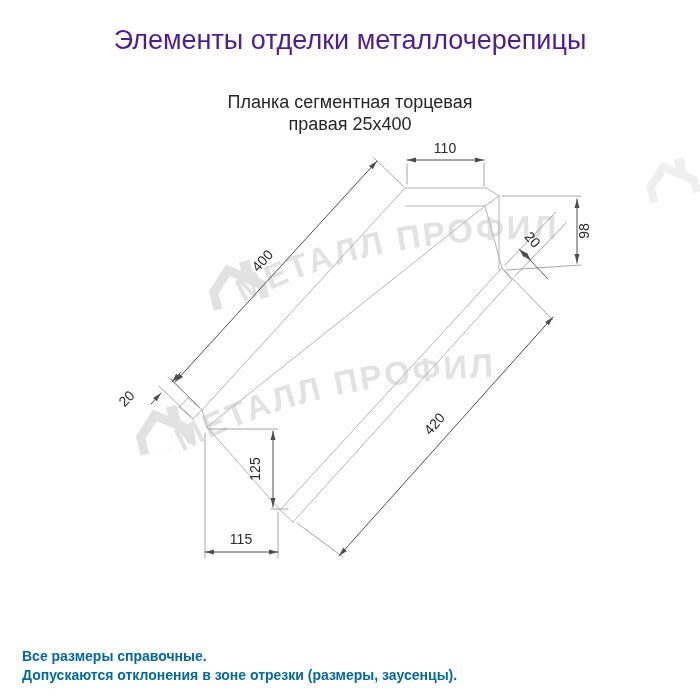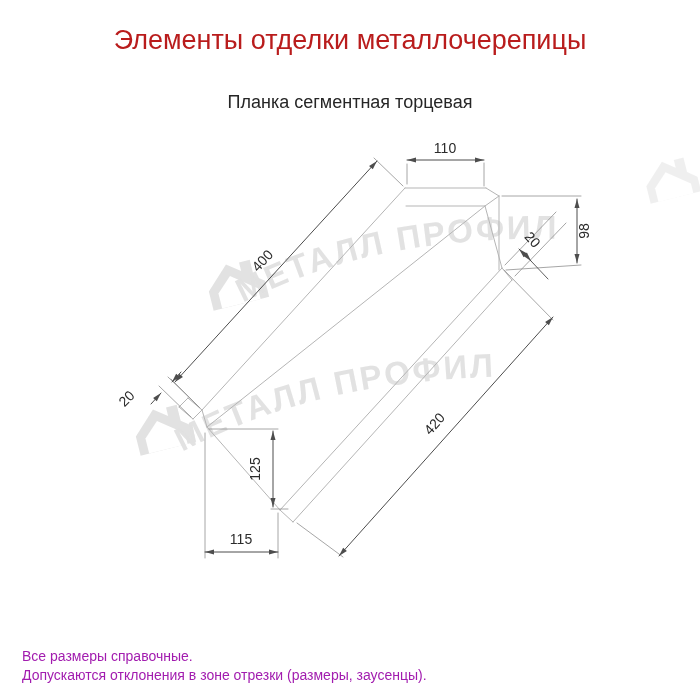"Элементы отделки металлочерепицы" .title { color: #b91c1c -> #4c1d95 }
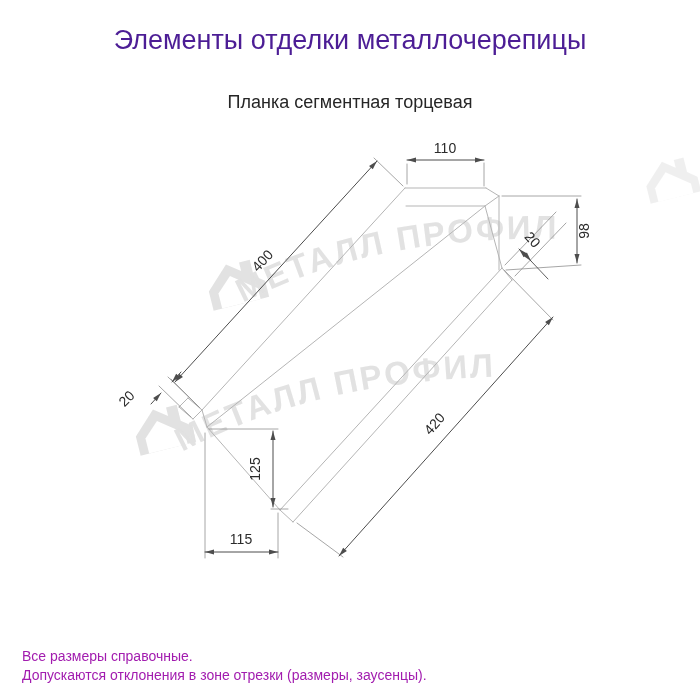"правая 25х400" div { html: none -> <div>правая 25х400</div> }
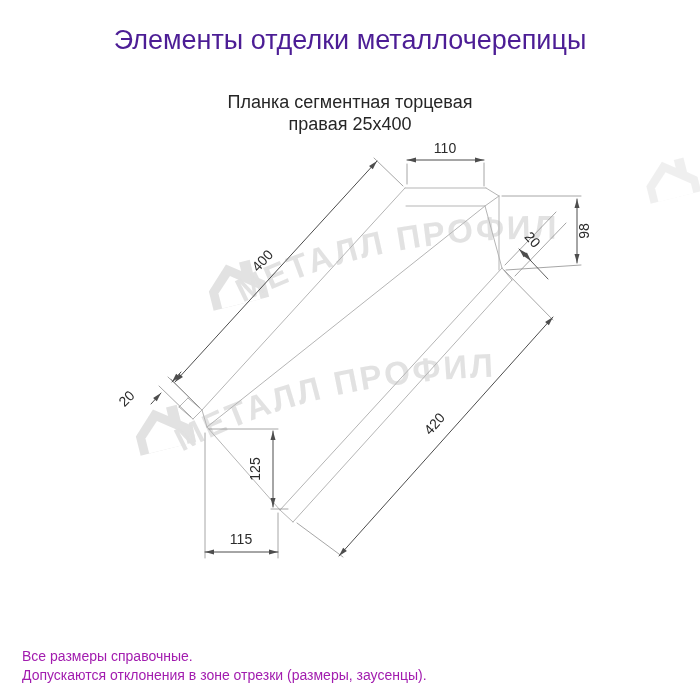"Все размеры справочные." .footer { color: #a21caf -> #0369a1; font-weight: none -> bold }
